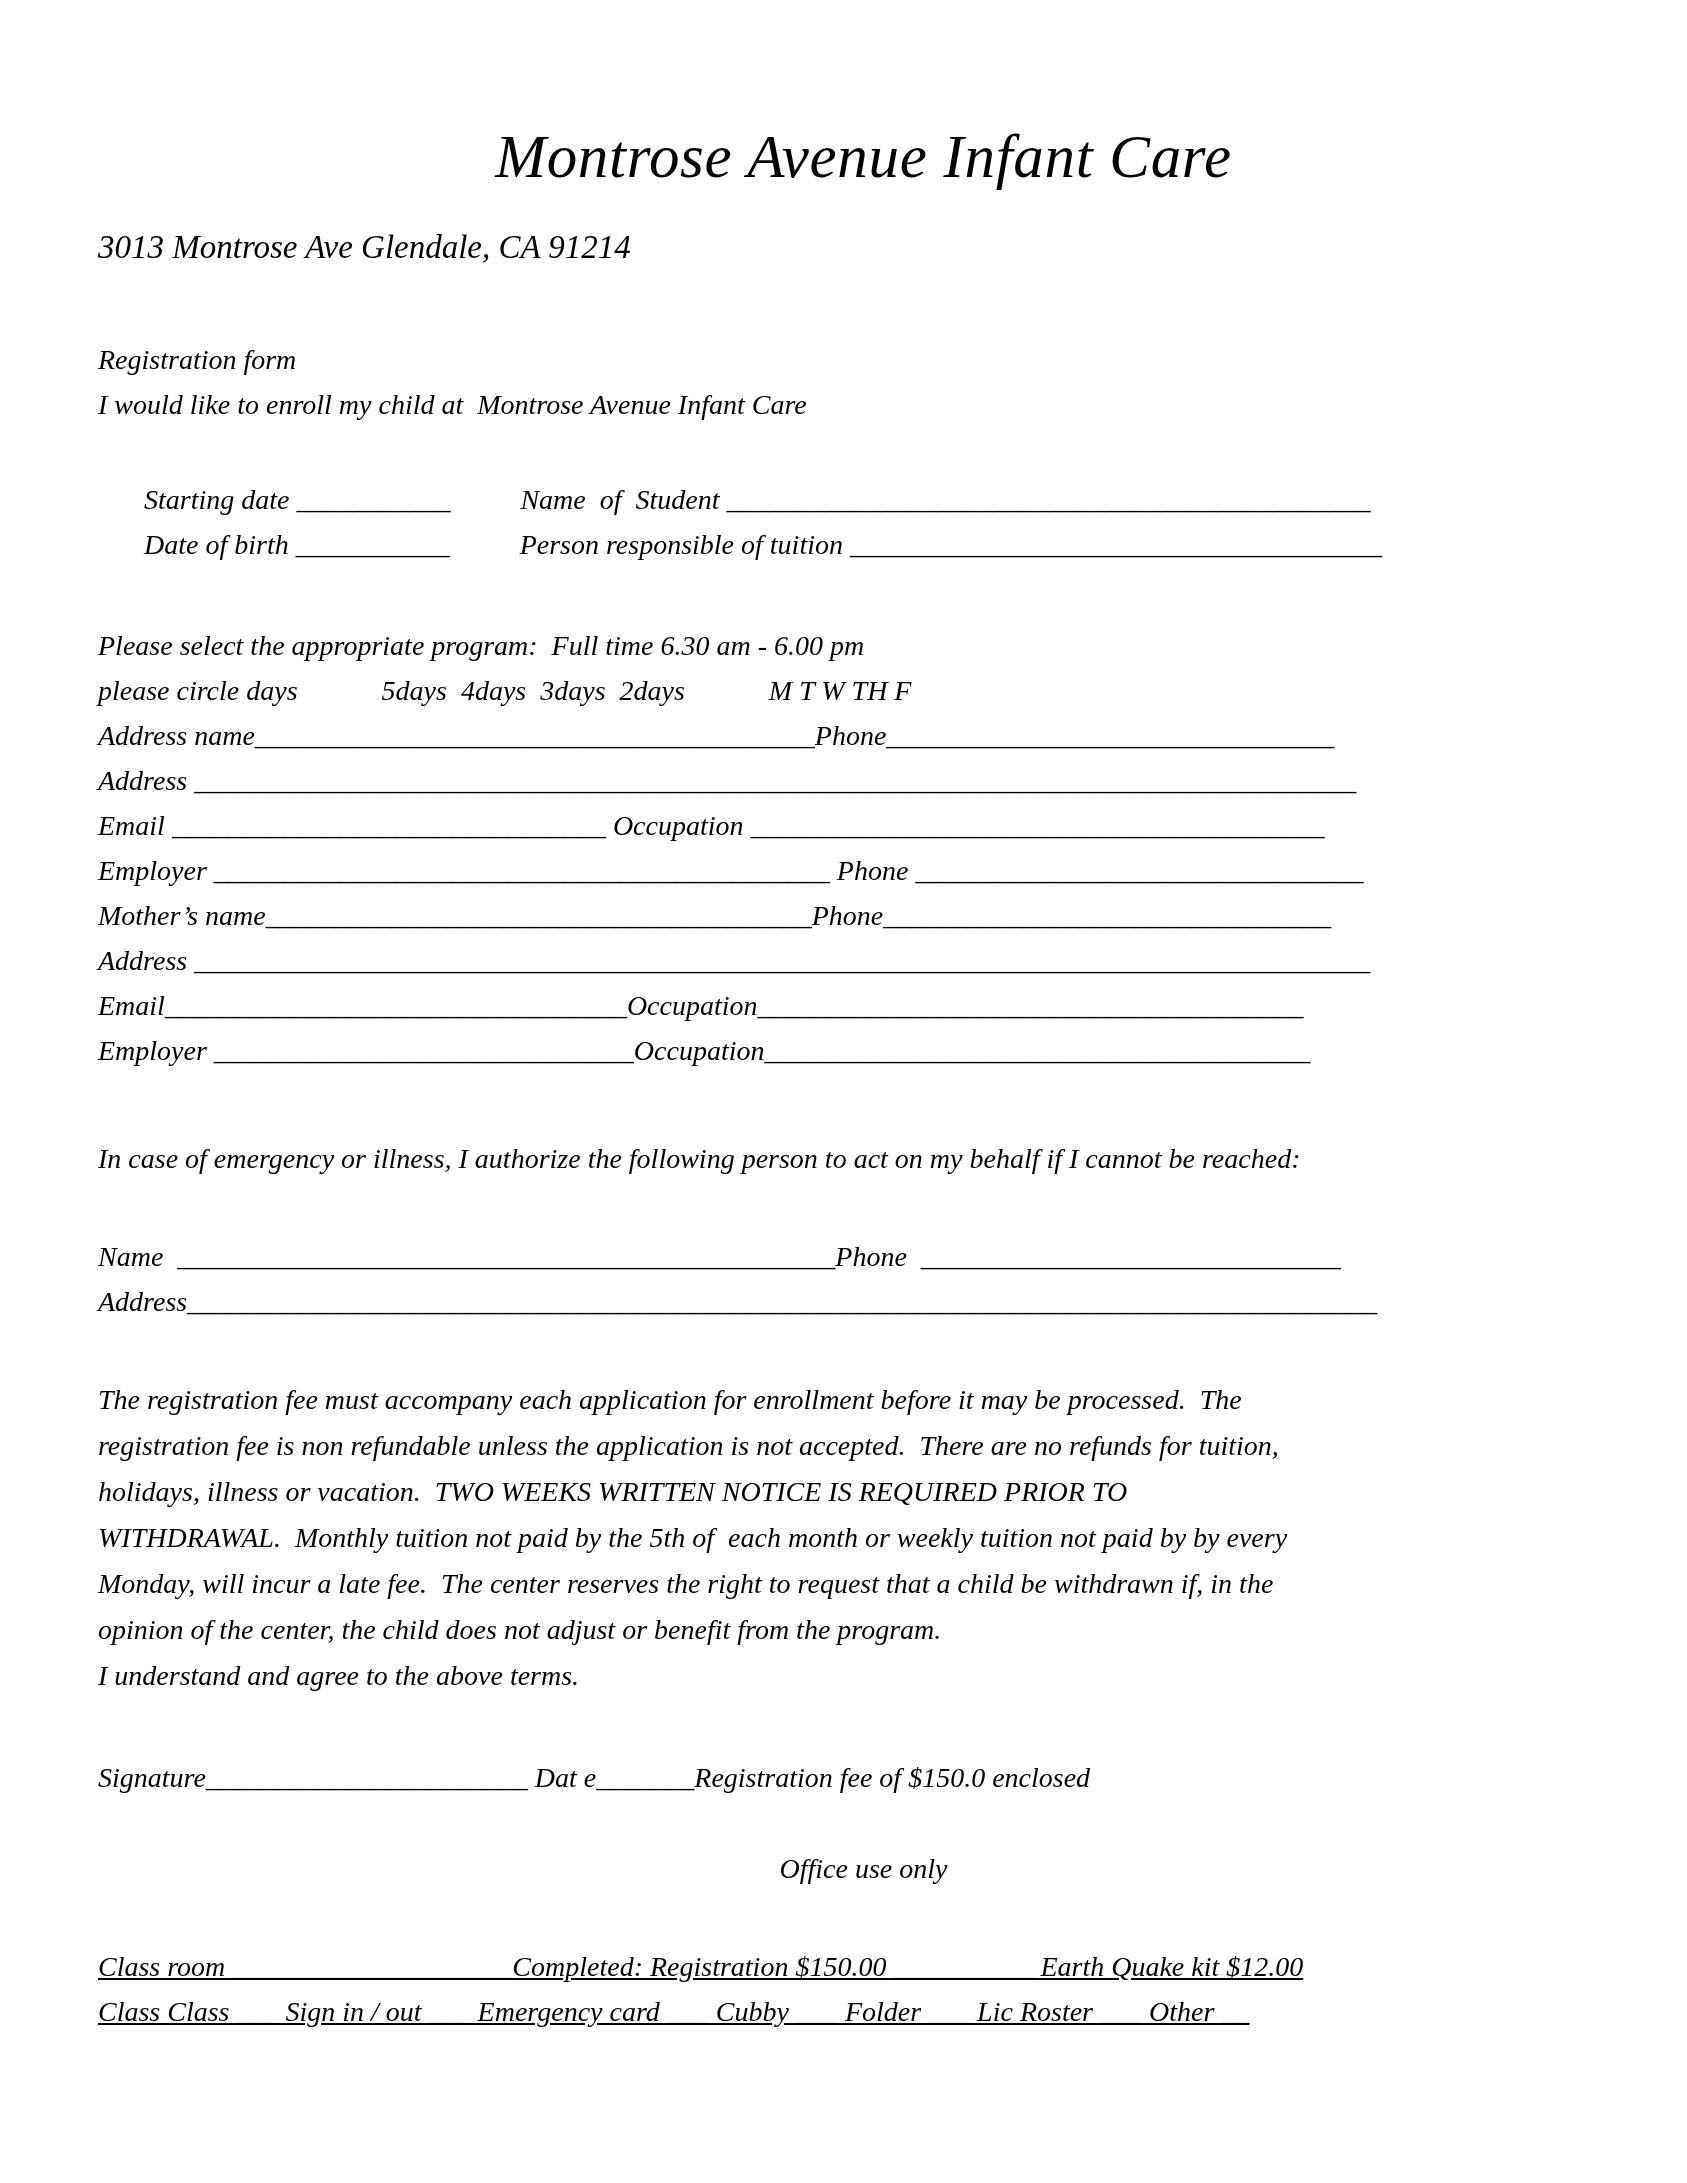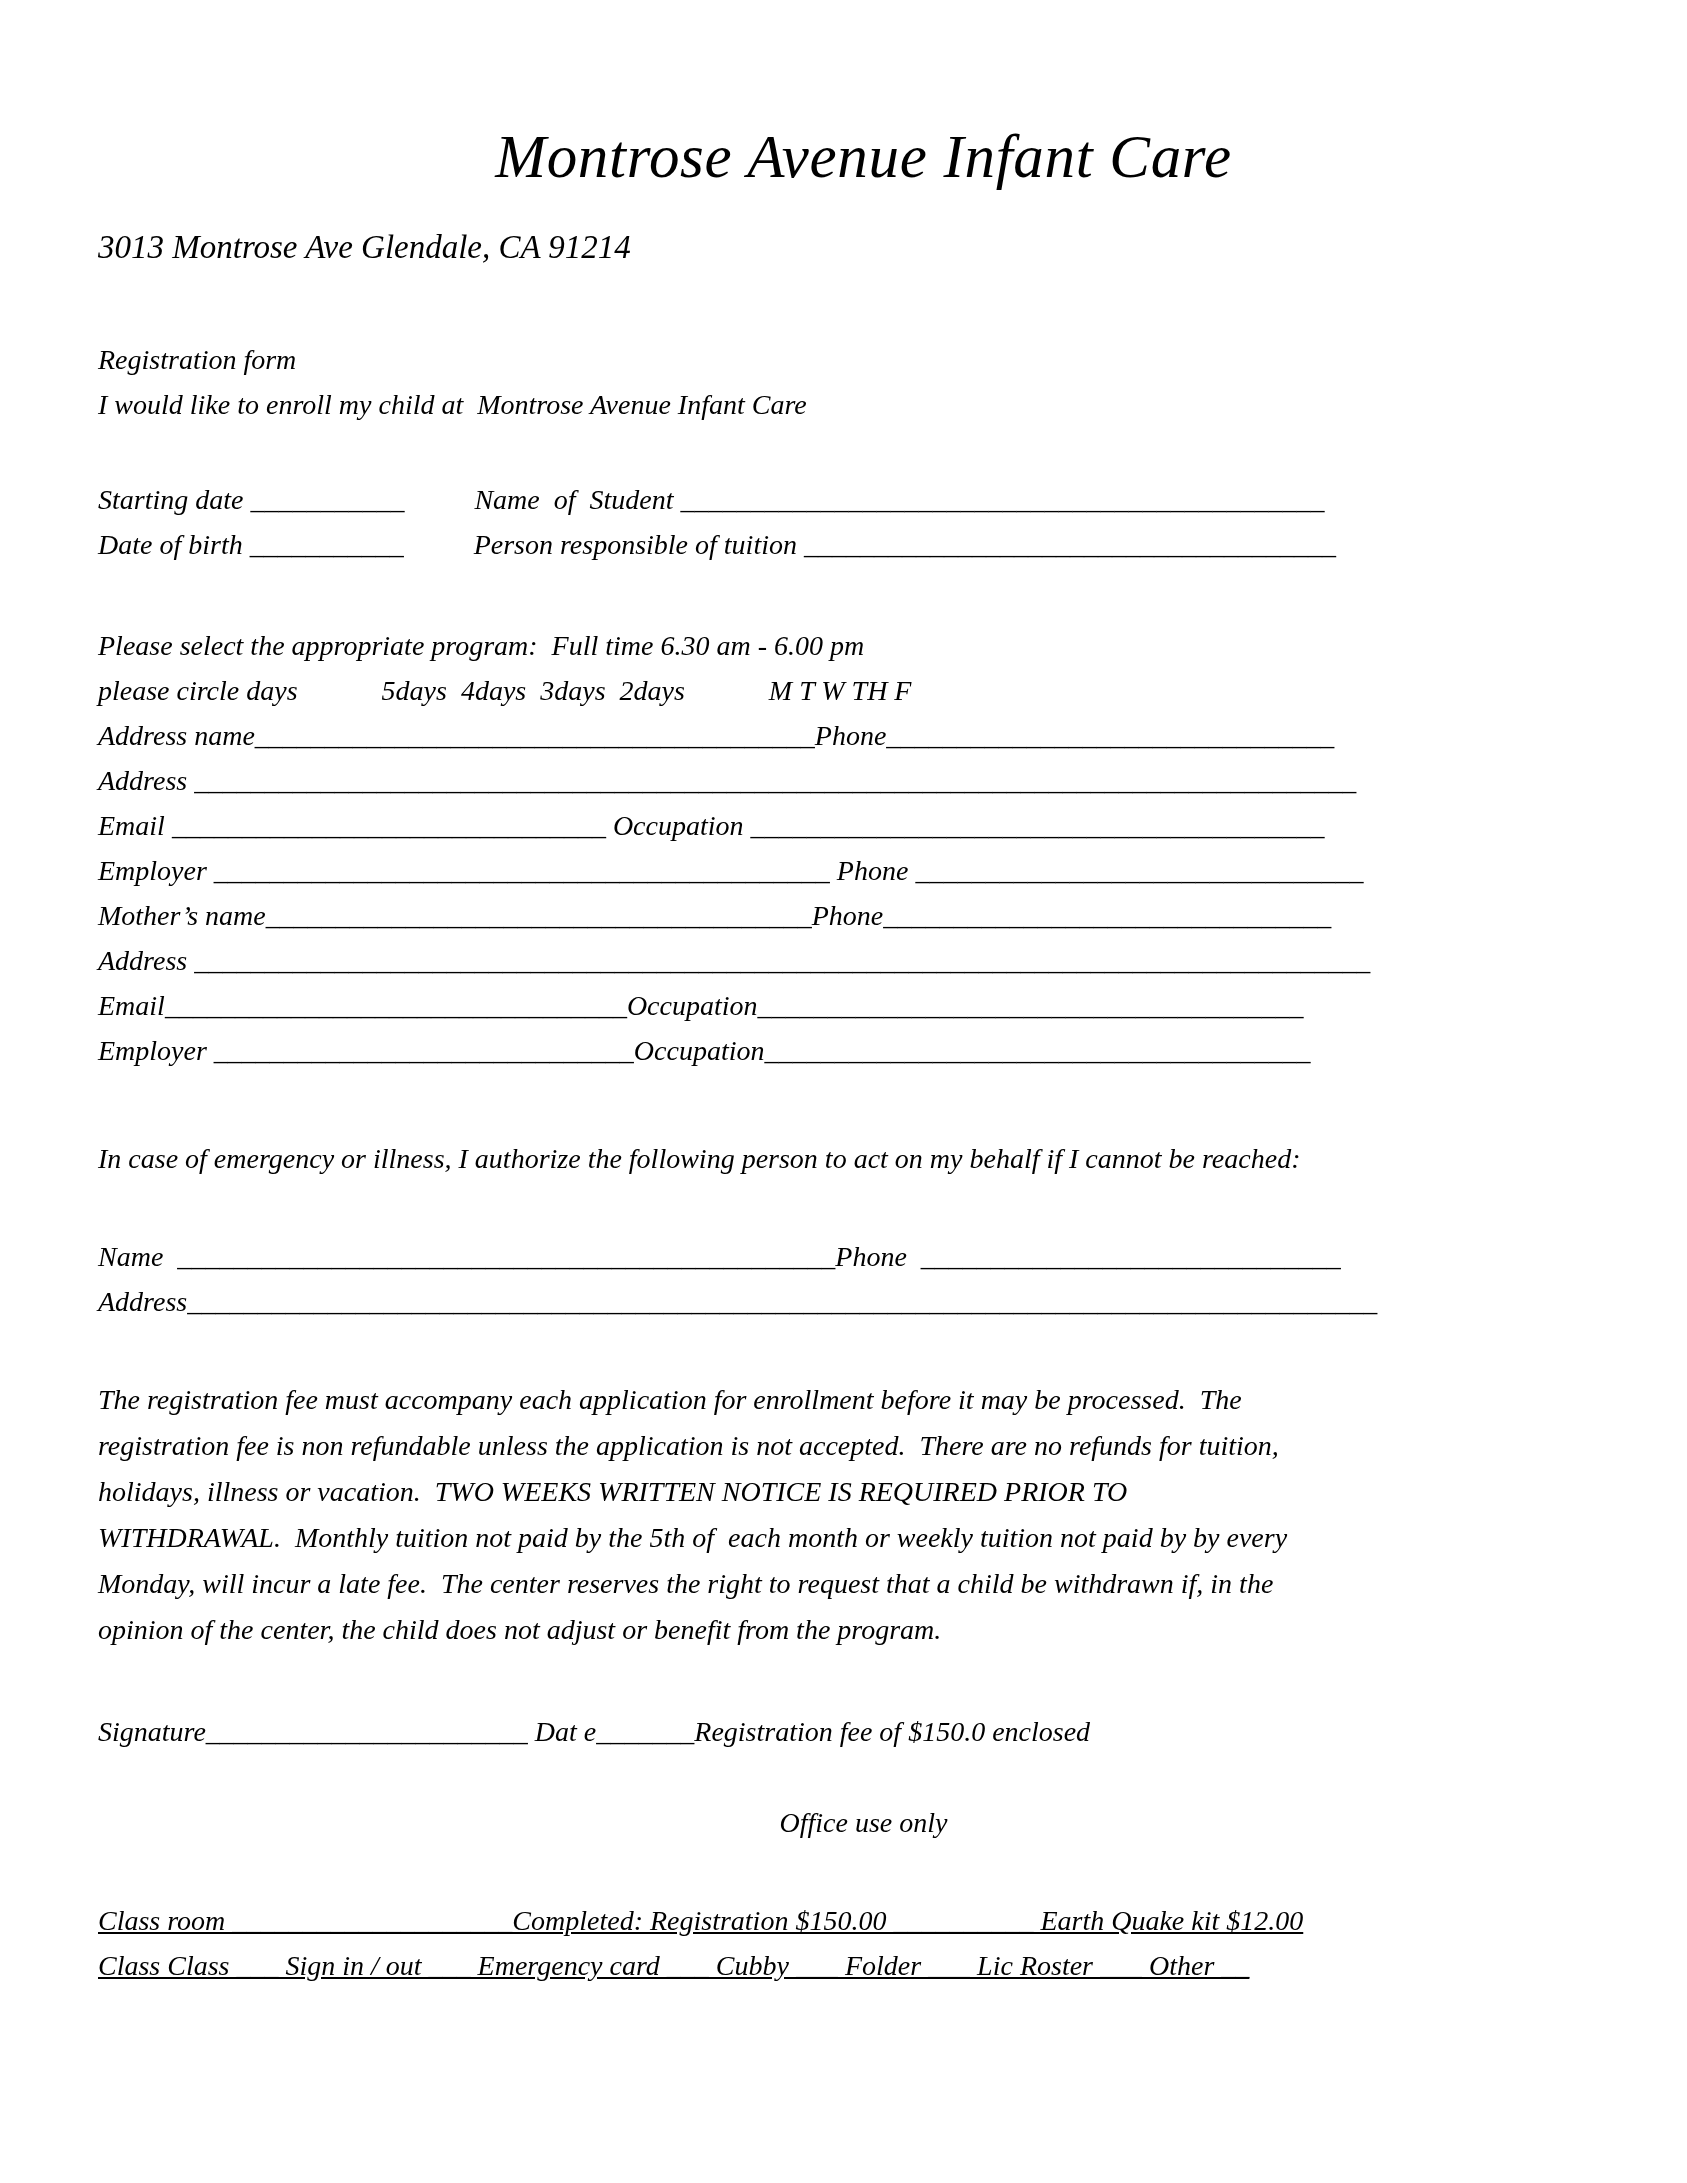"Starting date ___________ Name of" .student-info { margin-left: none -> 46px }
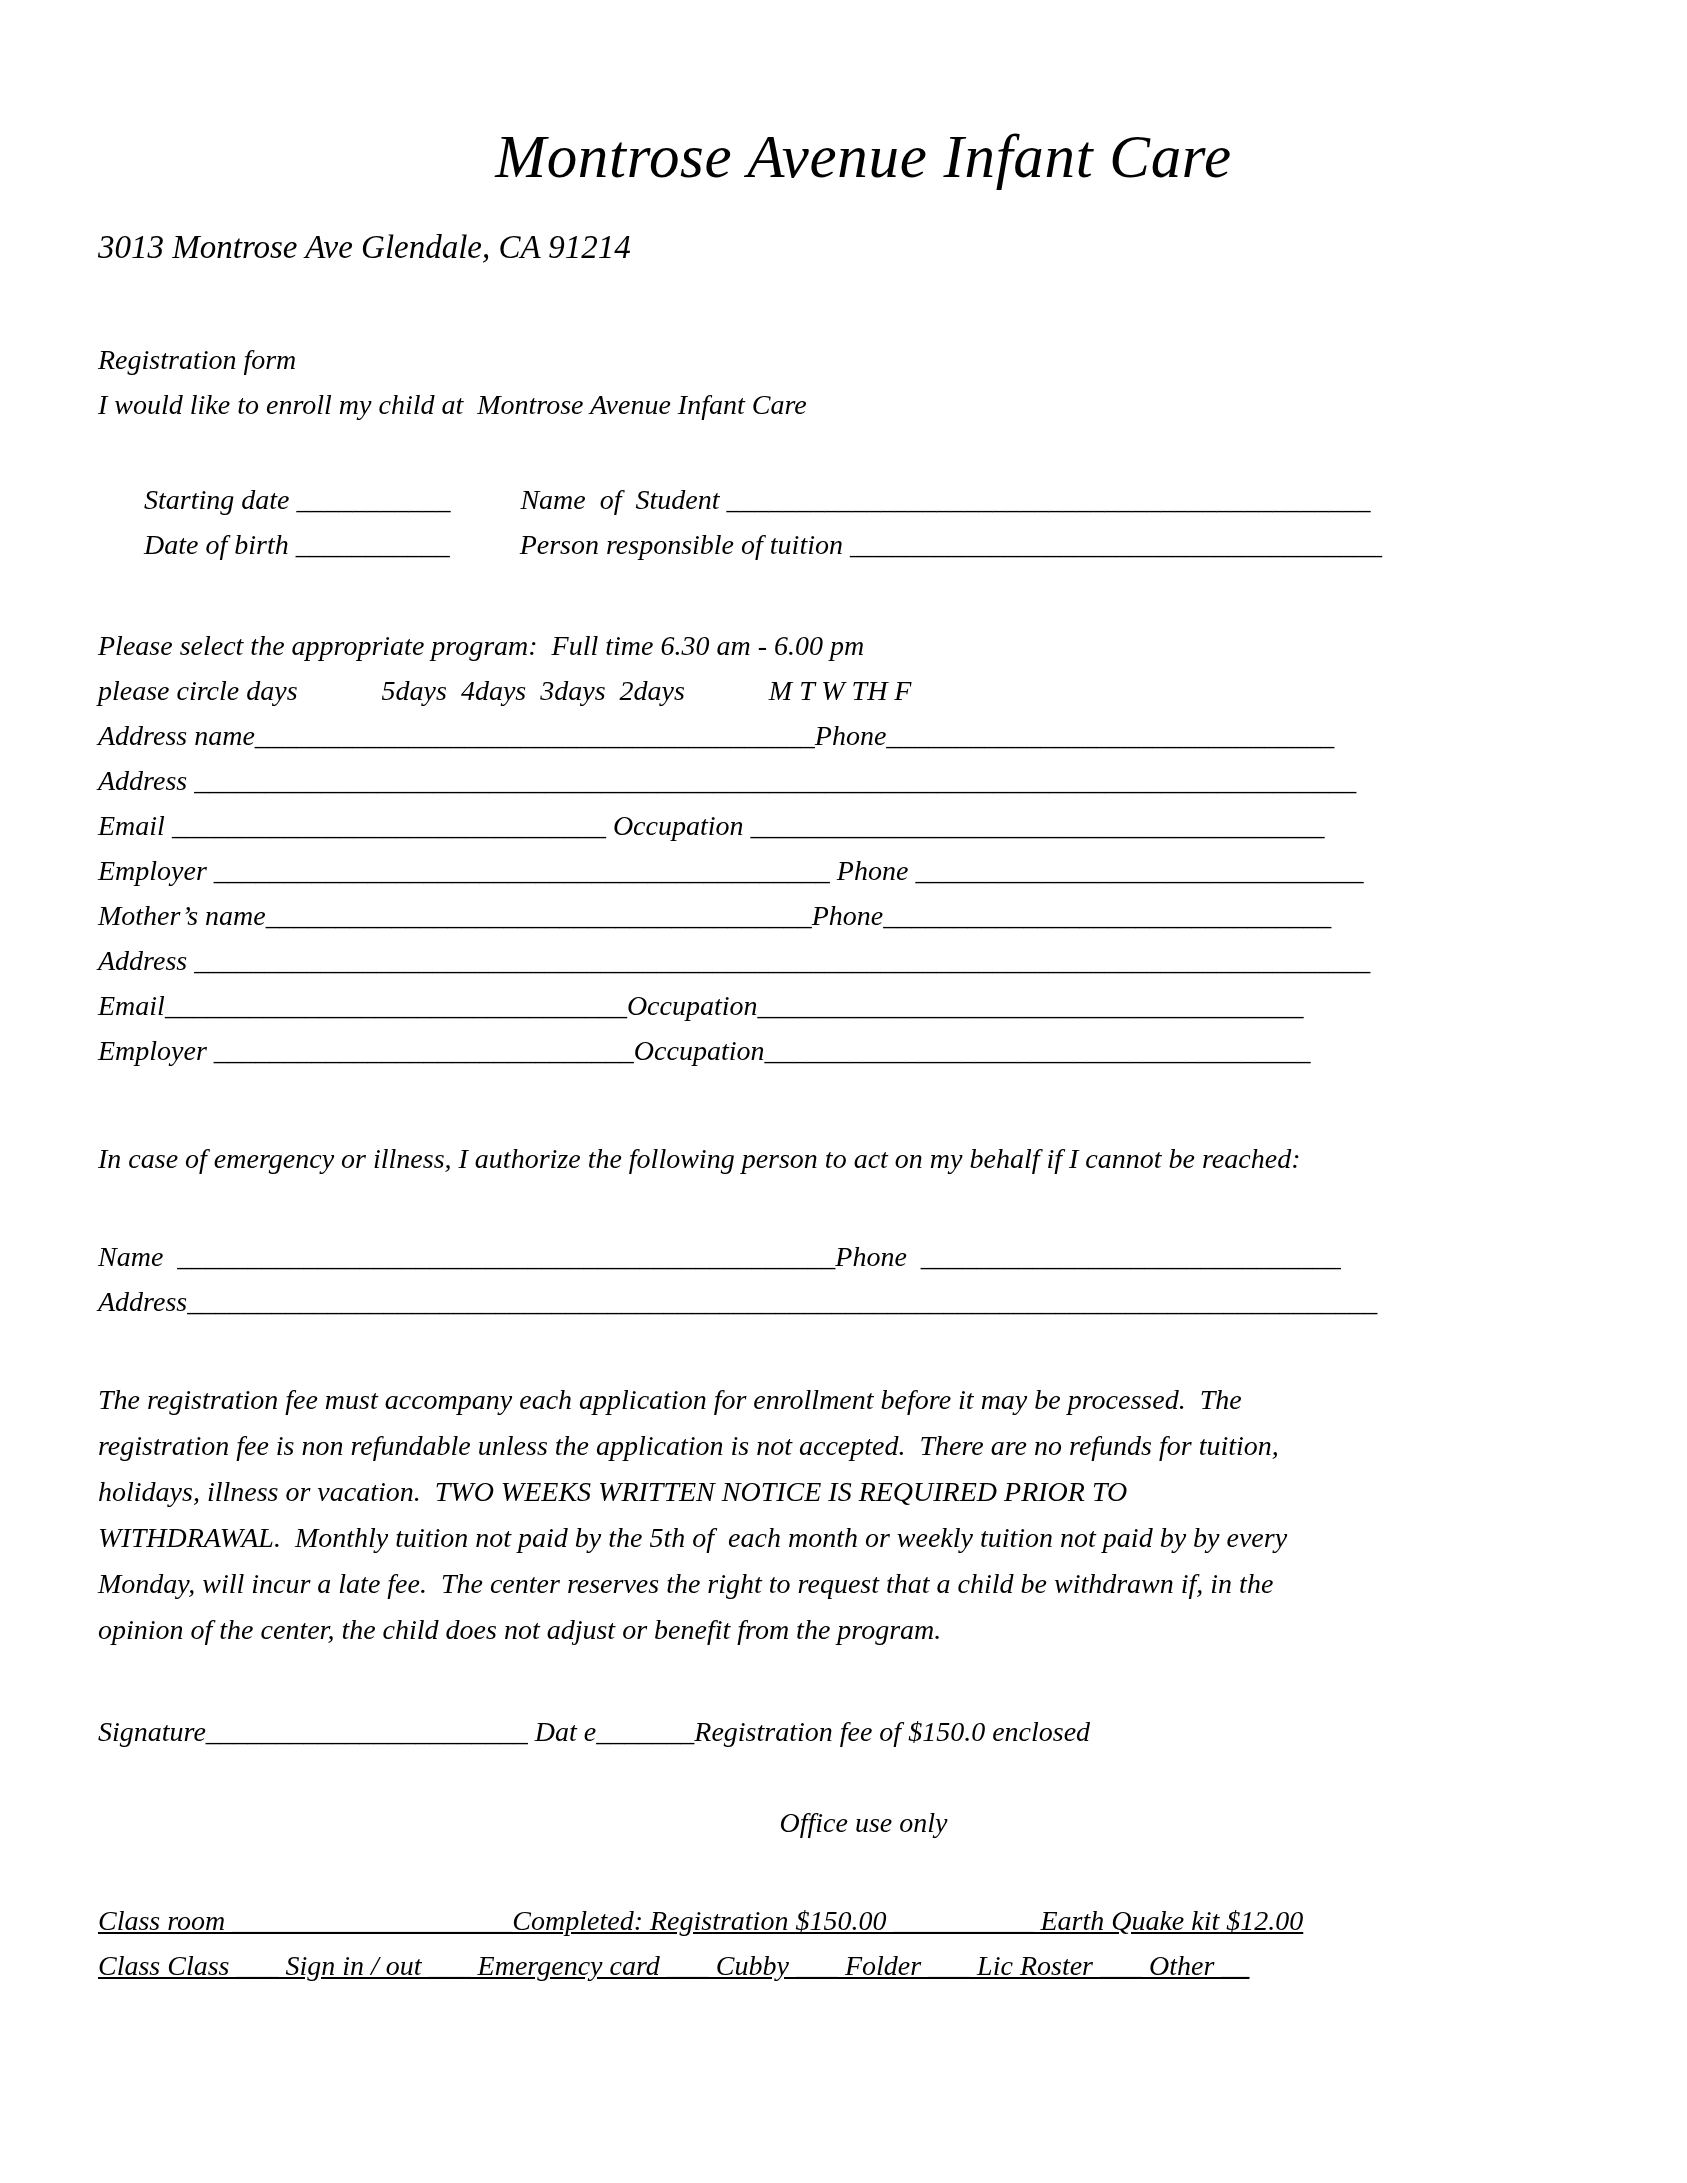"I understand and agree to" div.line { html: none -> <div>I understand and agree to the above terms.</div> }
